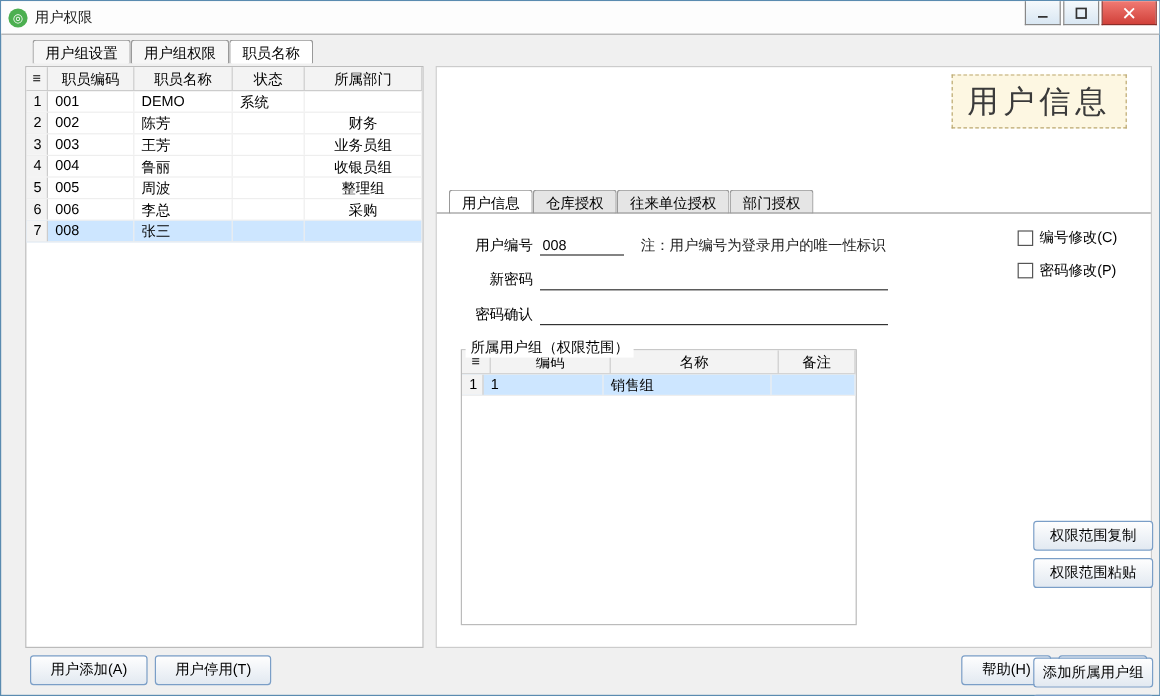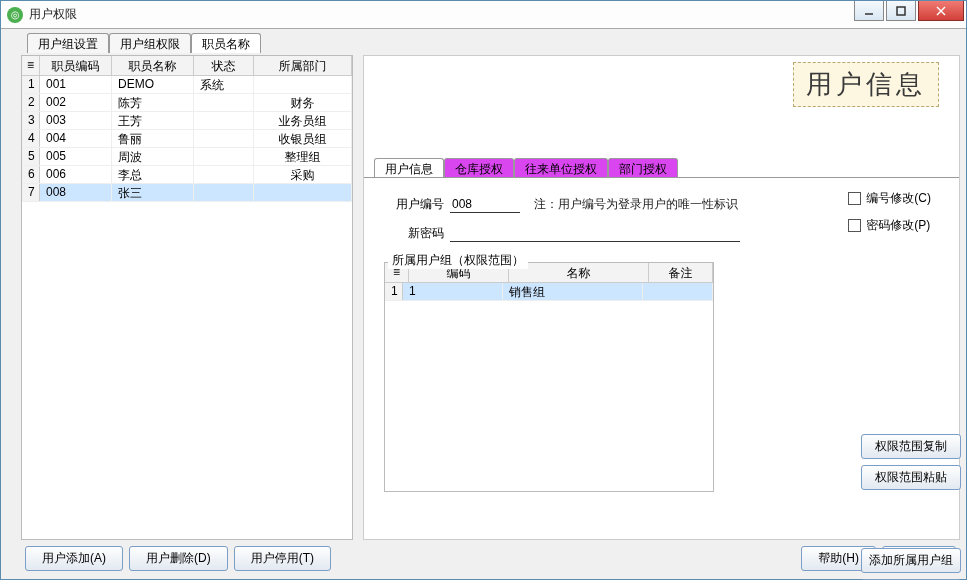"仓库授权" .subtabs .tab { background: #d946ef -> #e5e5e5 }
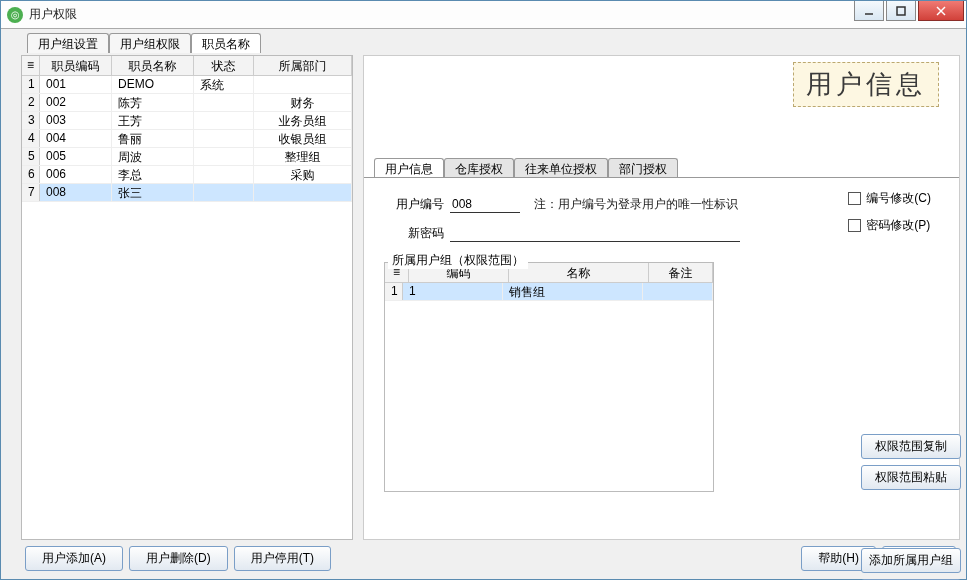"密码确认" div.form-row { html: none -> <div> <div>密码确认</div> <input> </div> }
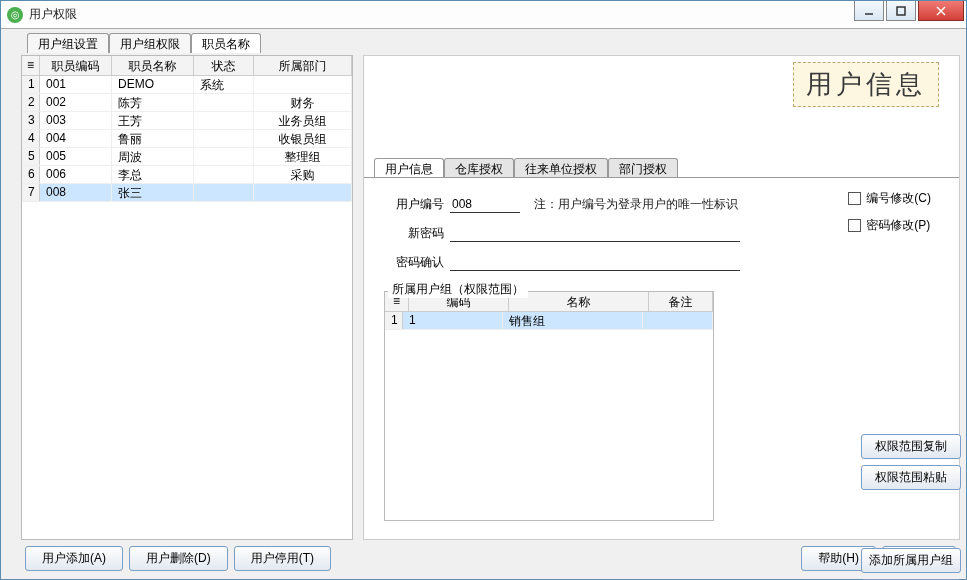"用户删除(D)" button.btn { html: <button>用户删除(D)</button> -> none }
